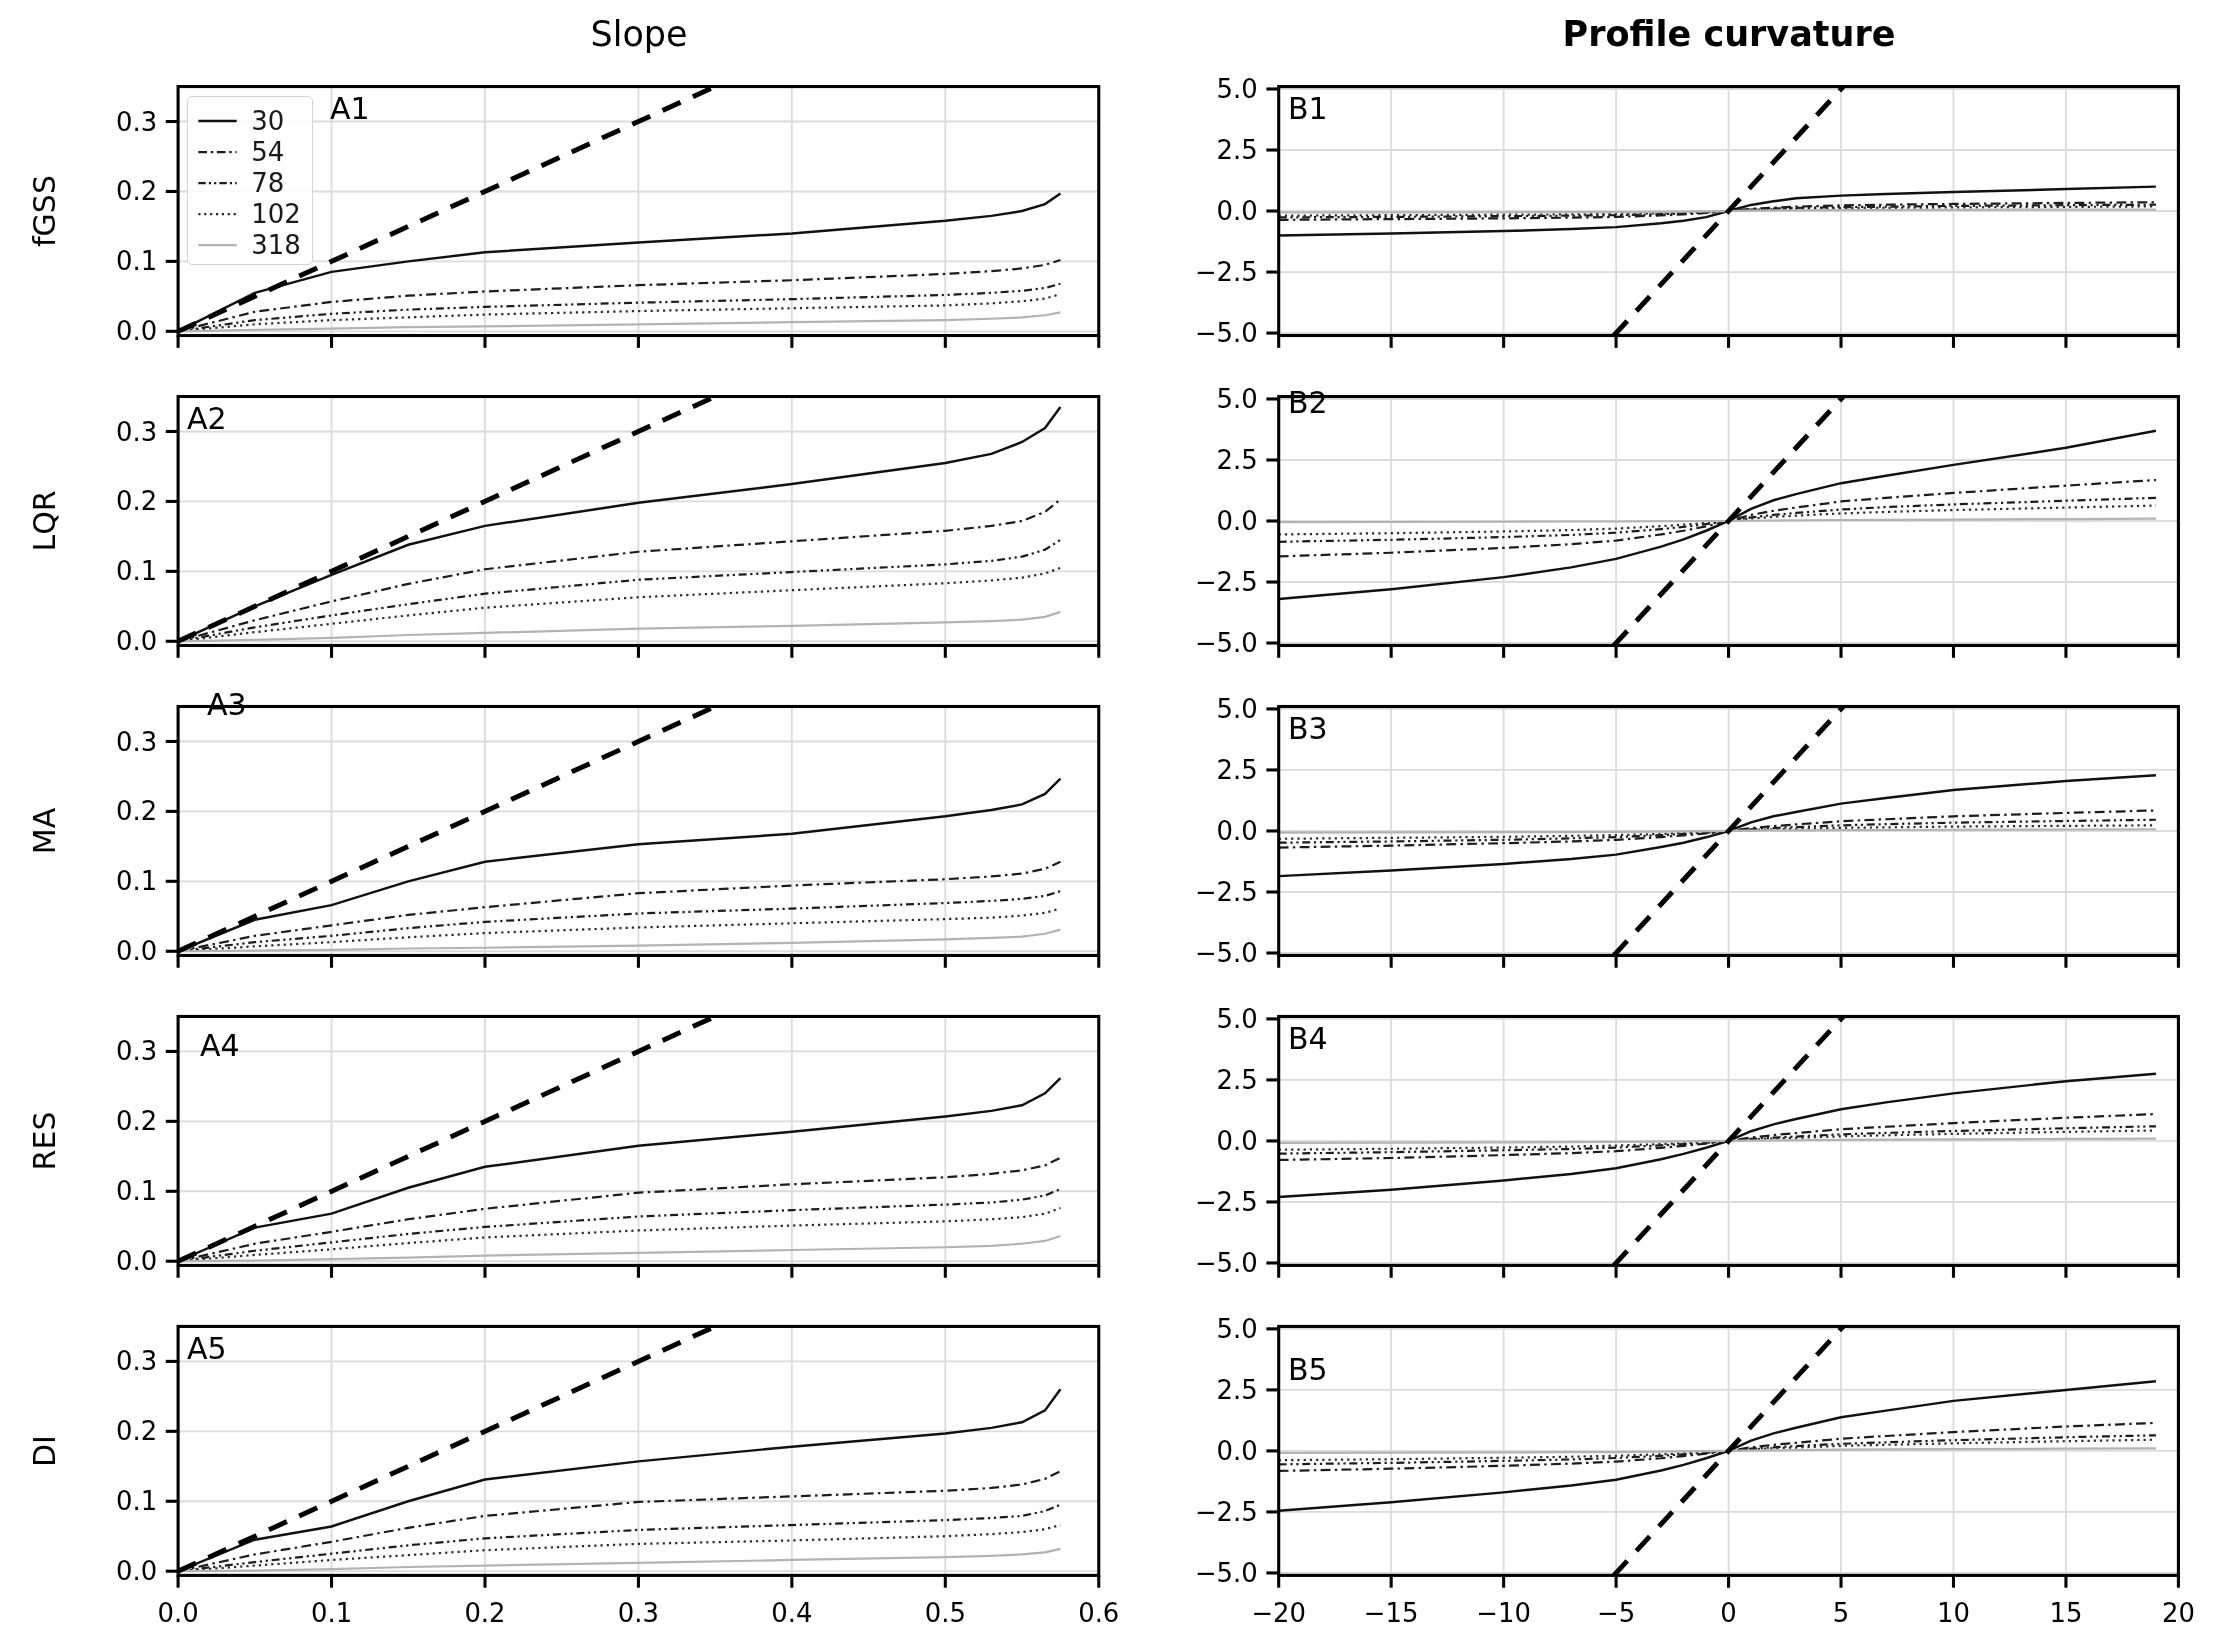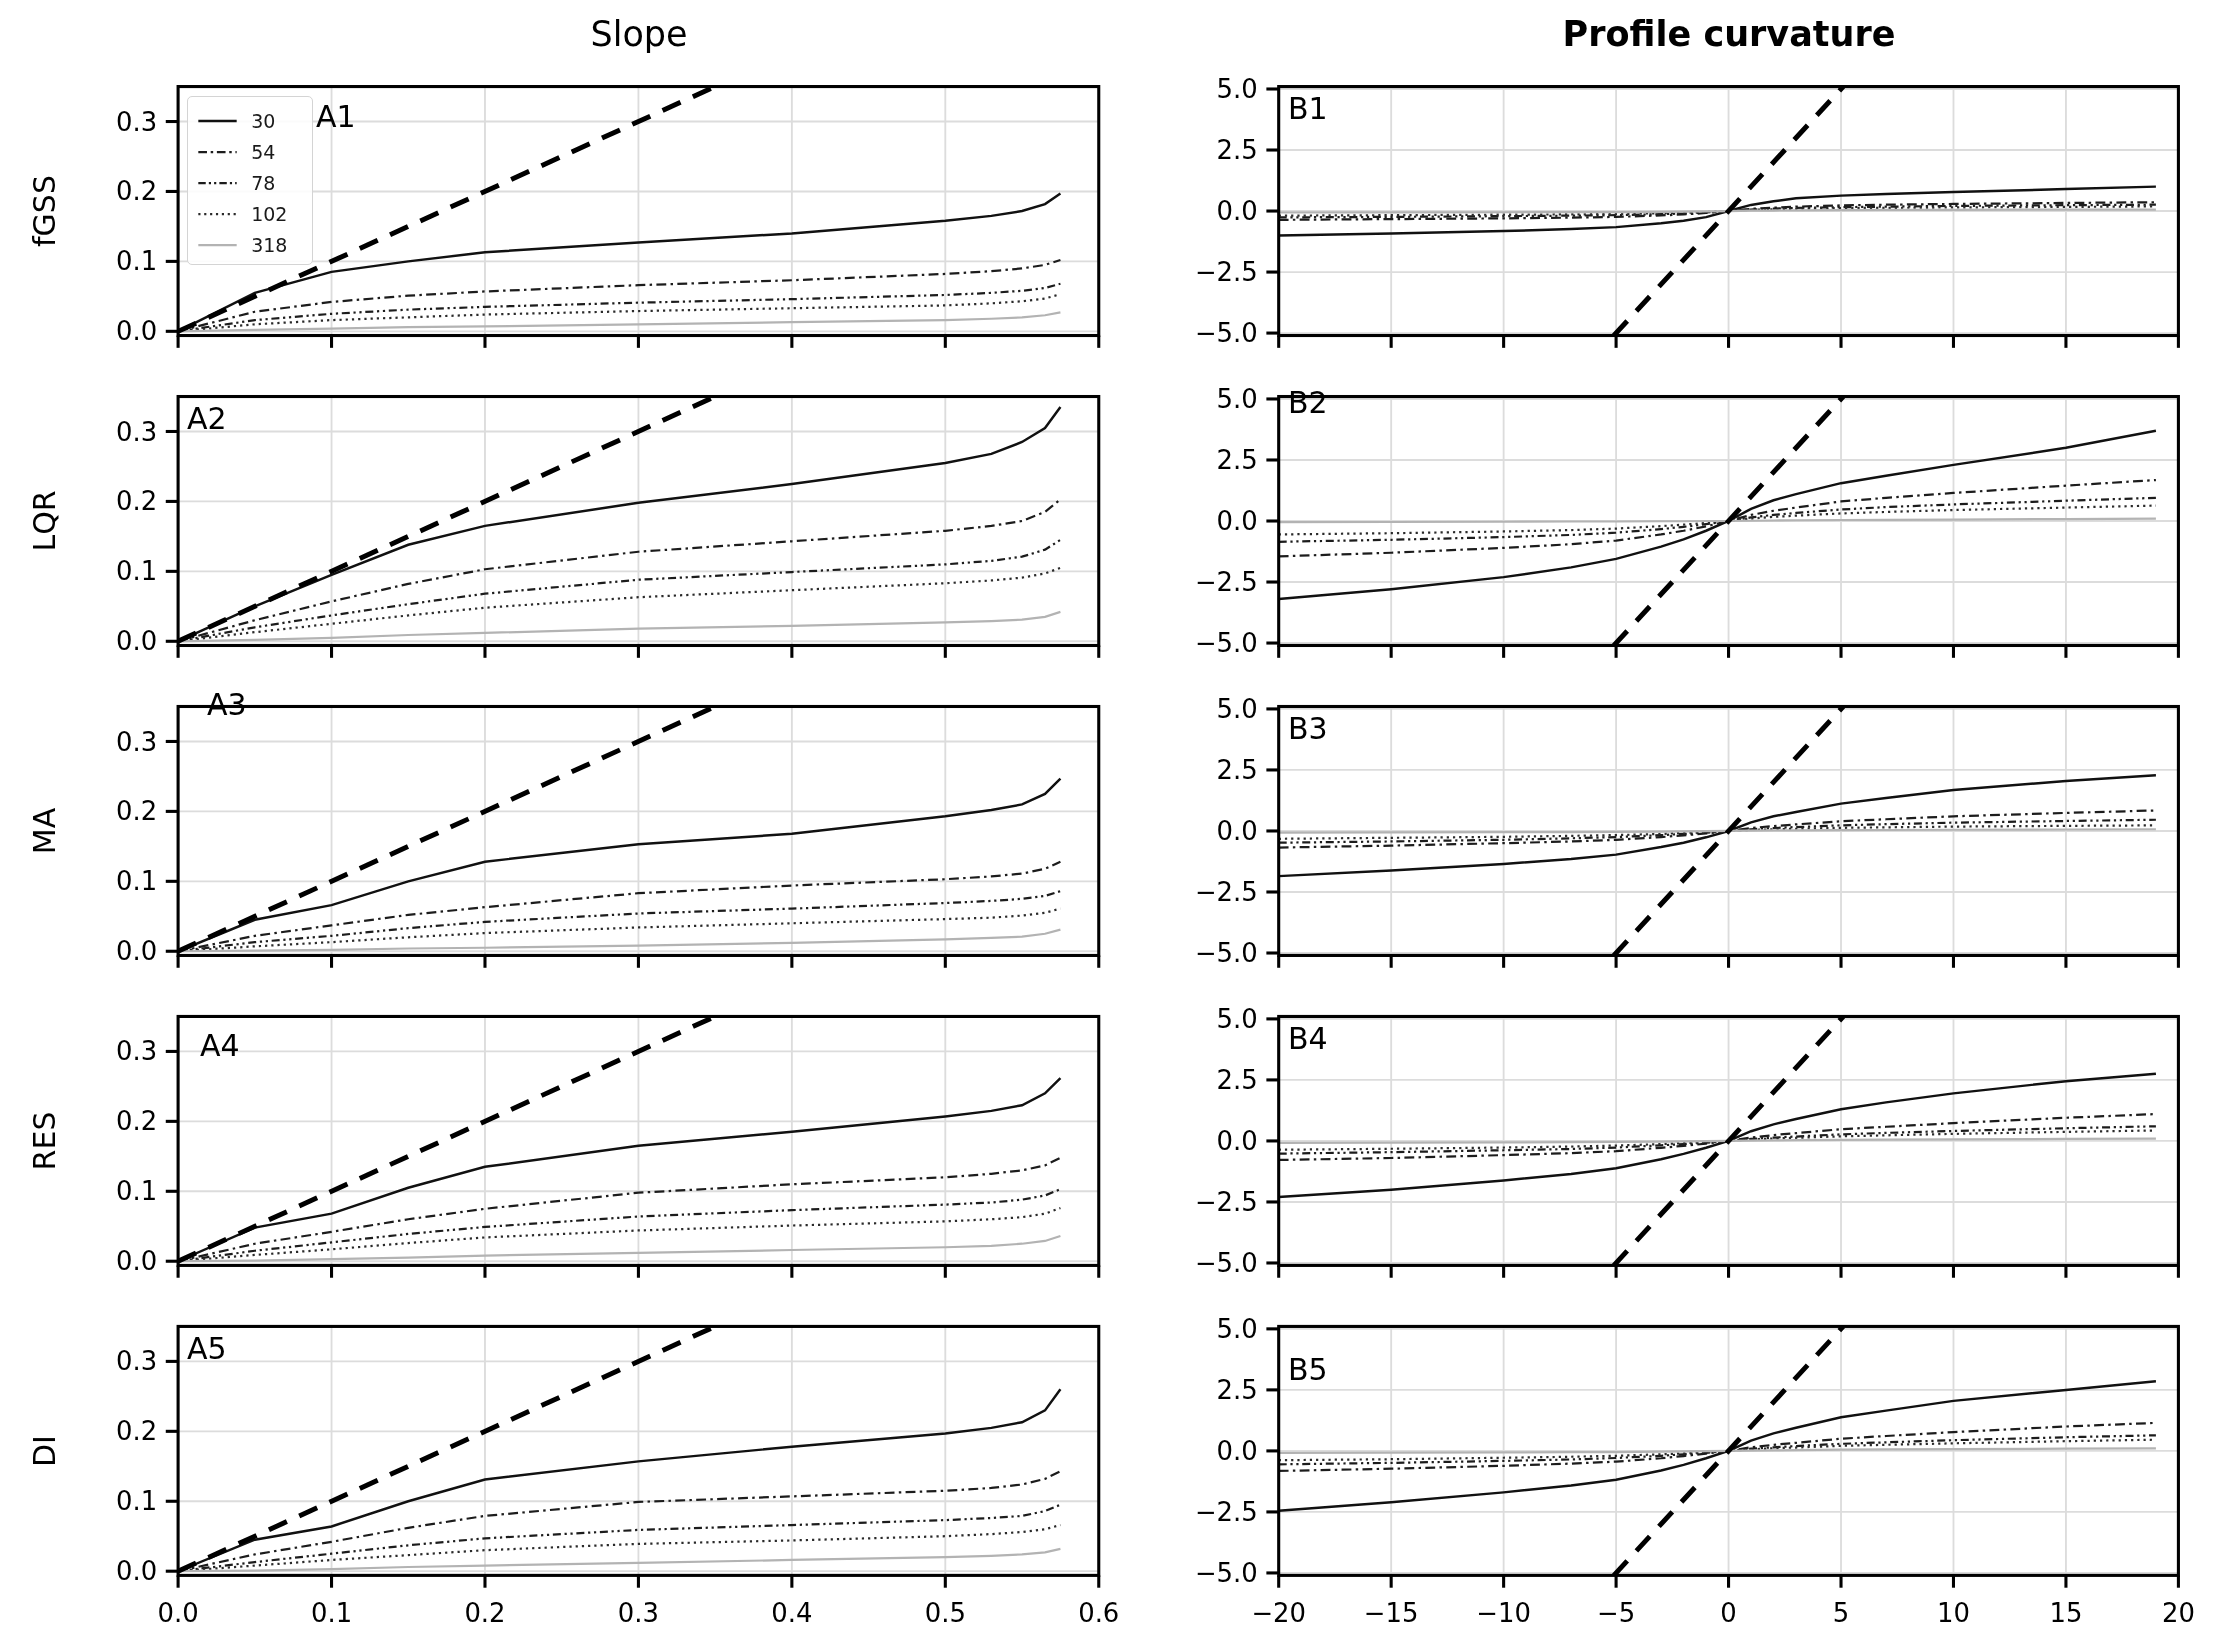"30" .legend-entry .legend-label { font-size: 19px -> 26px }
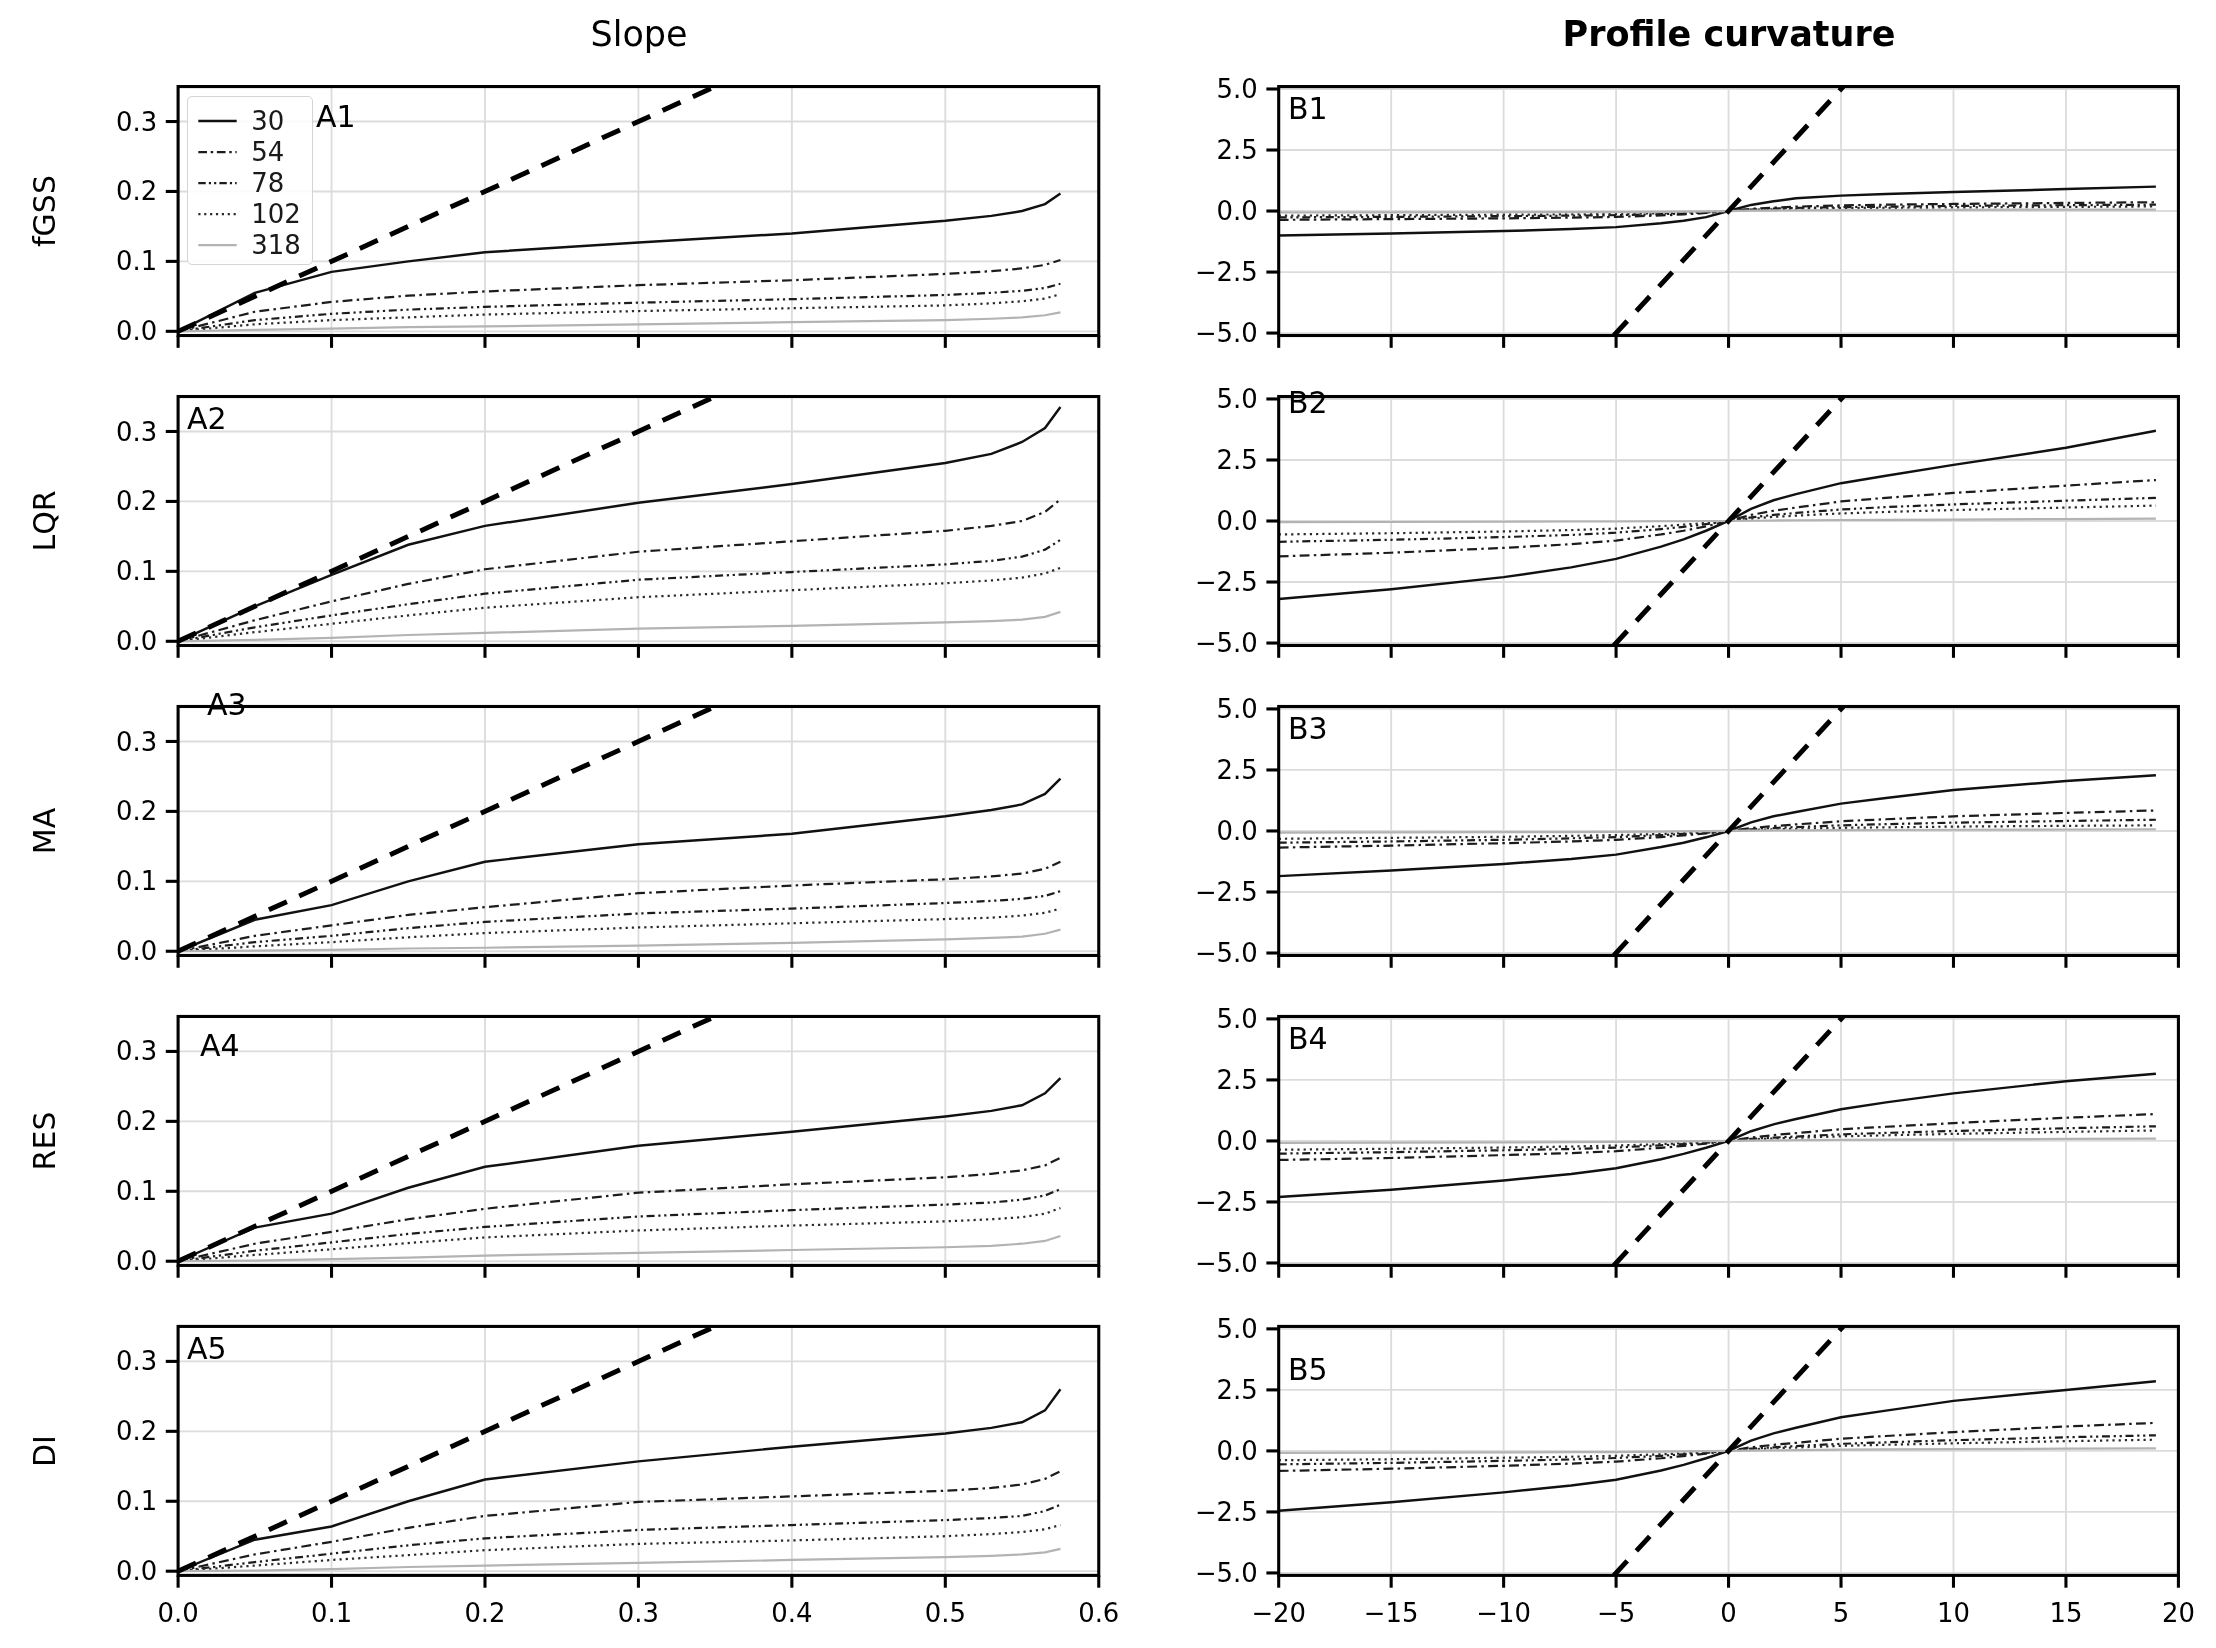"A1" span.panel-label { left: 316px -> 330px; margin-top: 8px -> none }
